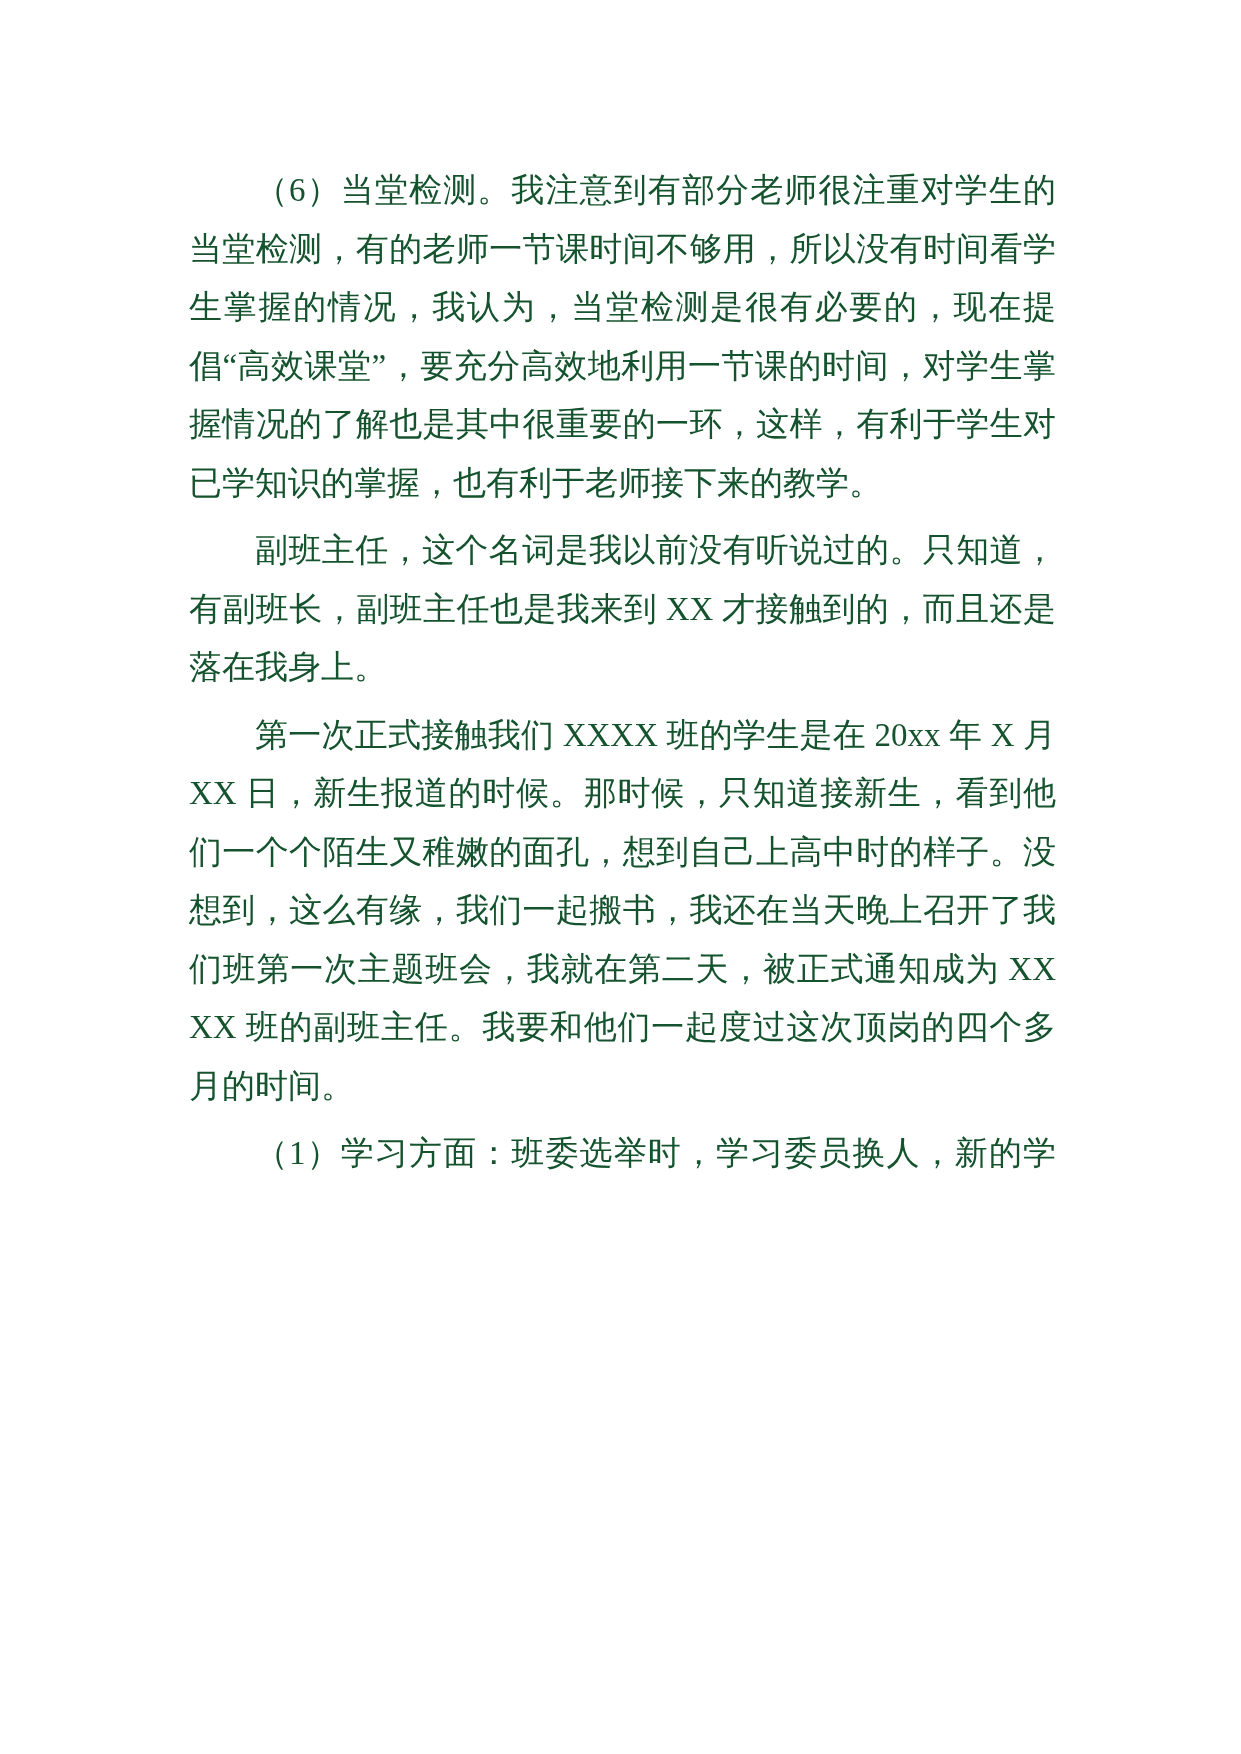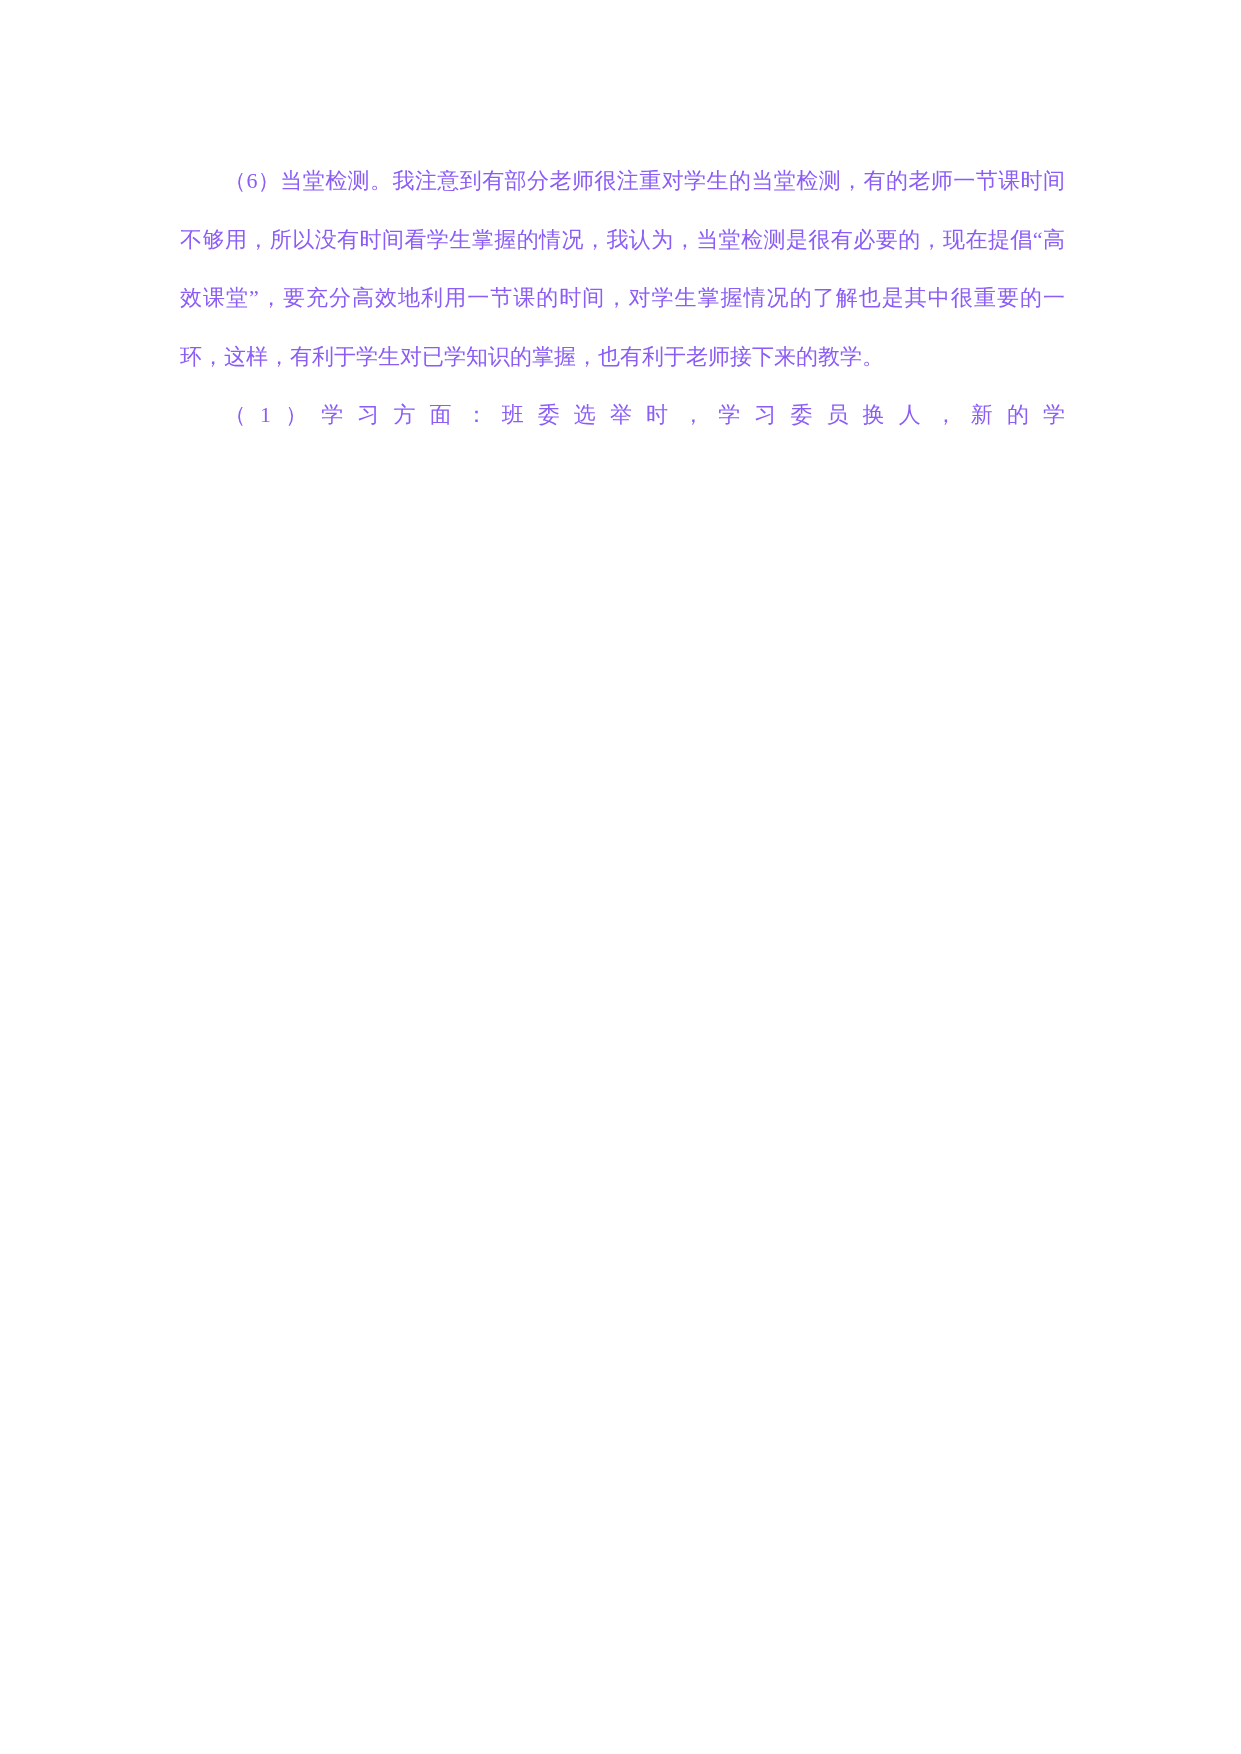"（6）当堂检测。我注意到有部分老师很注重对学生的当堂检测，有的老师一节课时间不够" .para { color: #8b5cf6 -> #14532d; font-size: 22px -> 33px; margin: 0 -> 9px }
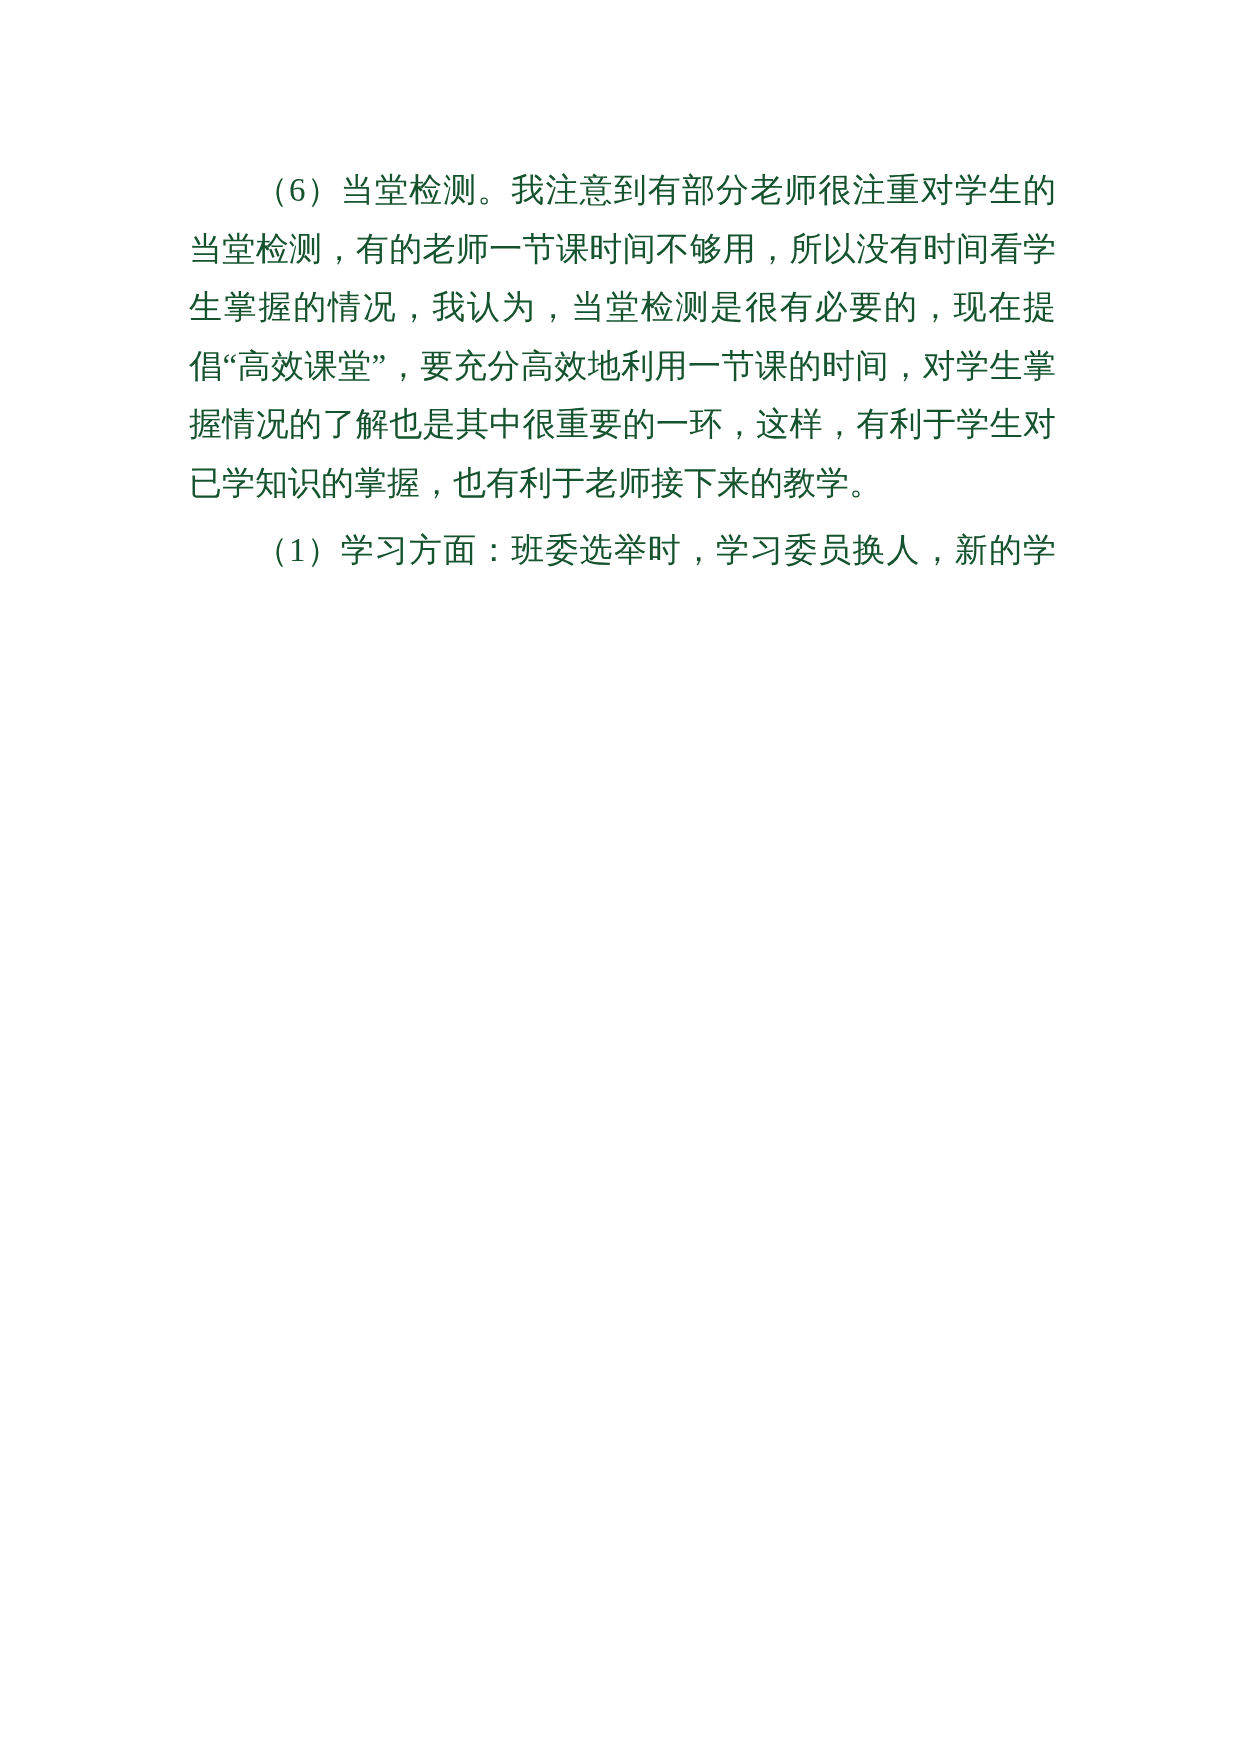"副班主任，这个名词是我以前没有听说过的。只知道，有副班长，副班主任也是我来到" p.para { html: none -> <p>副班主任，这个名词是我以前没有听说过的。只知道，有副班长，副班主任也是我来到 XX 才接触到的，而且还是落在我身上。</p> }
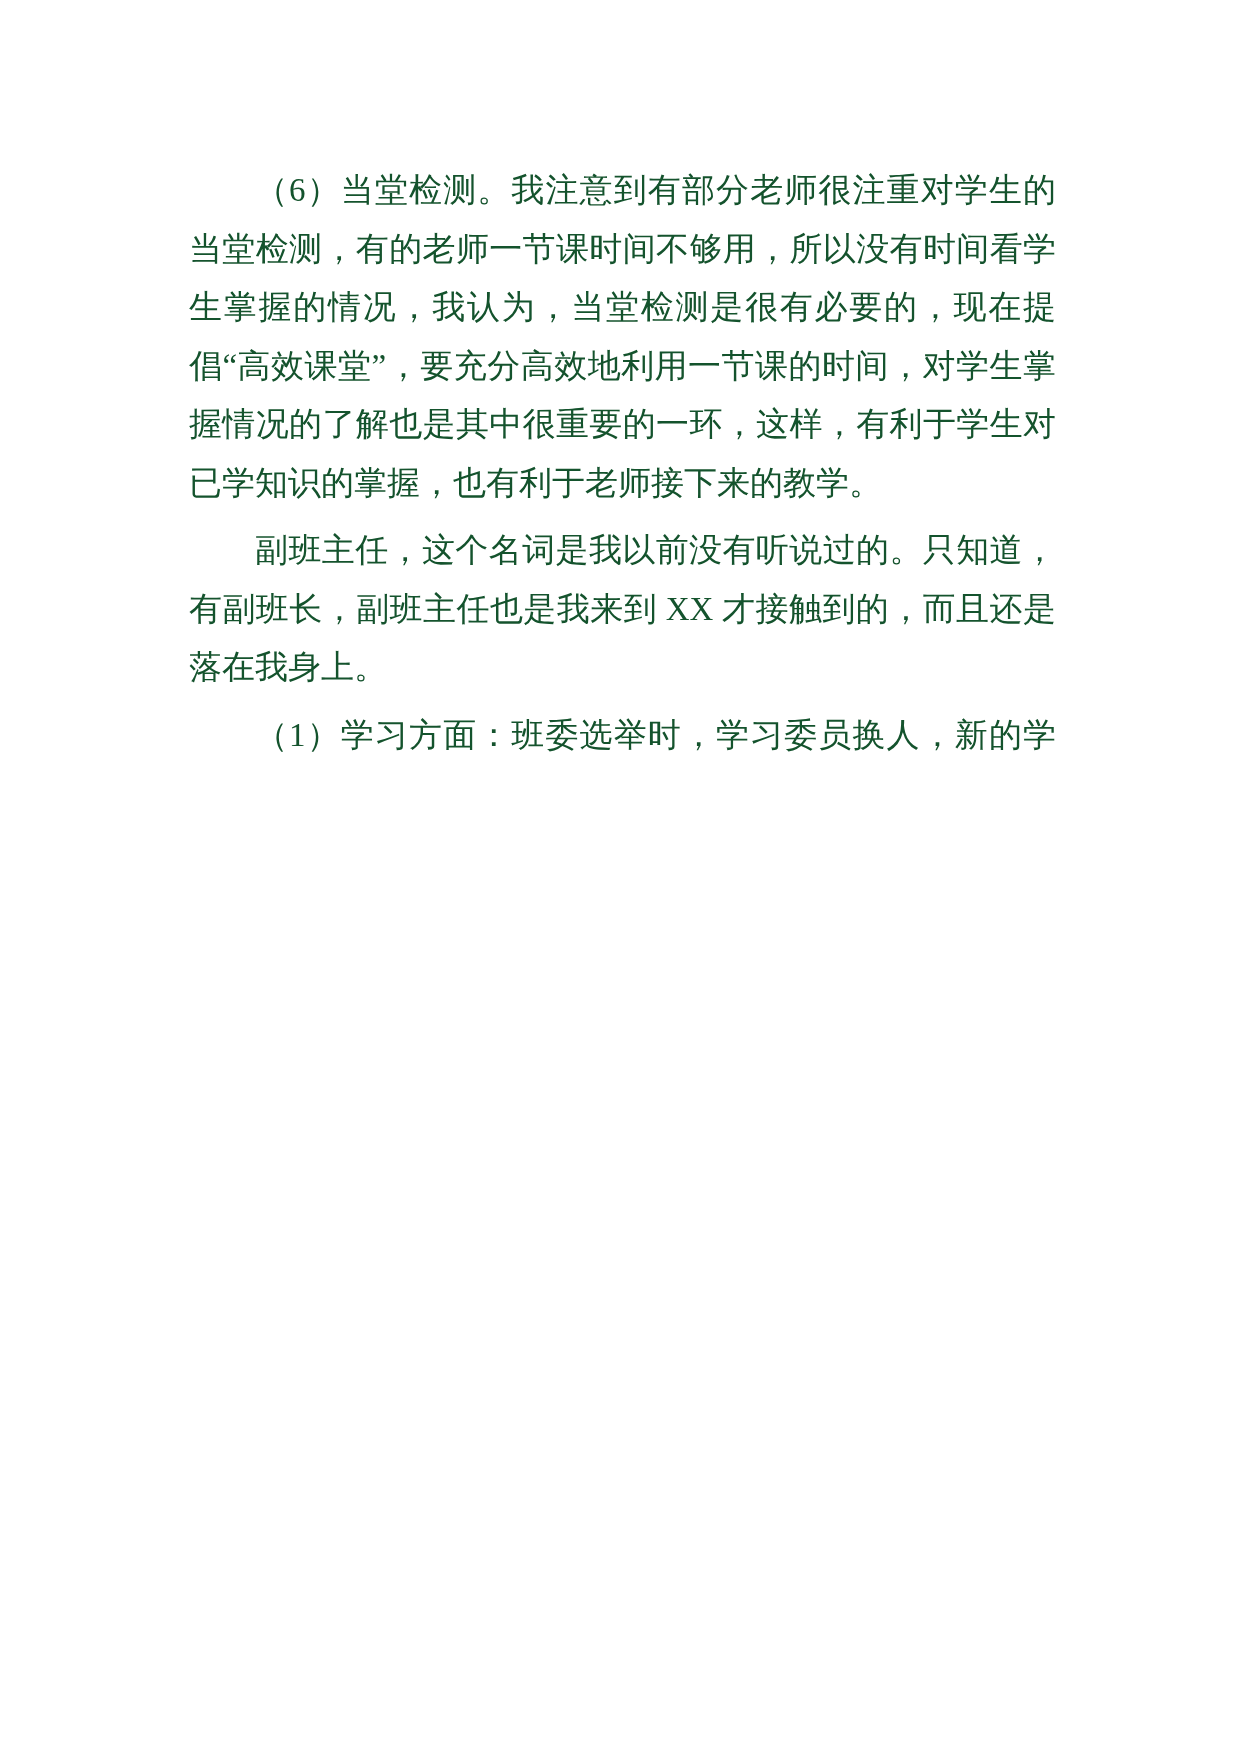"第一次正式接触我们 XXXX 班的学生是在 20xx 年" p.para { html: none -> <p>第一次正式接触我们 XXXX 班的学生是在 20xx 年 X 月 XX 日，新生报道的时候。那时候，只知道接新生，看到他们一个个陌生又稚嫩的面孔，想到自己上高中时的样子。没想到，这么有缘，我们一起搬书，我还在当天晚上召开了我们班第一次主题班会，我就在第二天，被正式通知成为 XXXX 班的副班主任。我要和他们一起度过这次顶岗的四个多月的时间。</p> }
